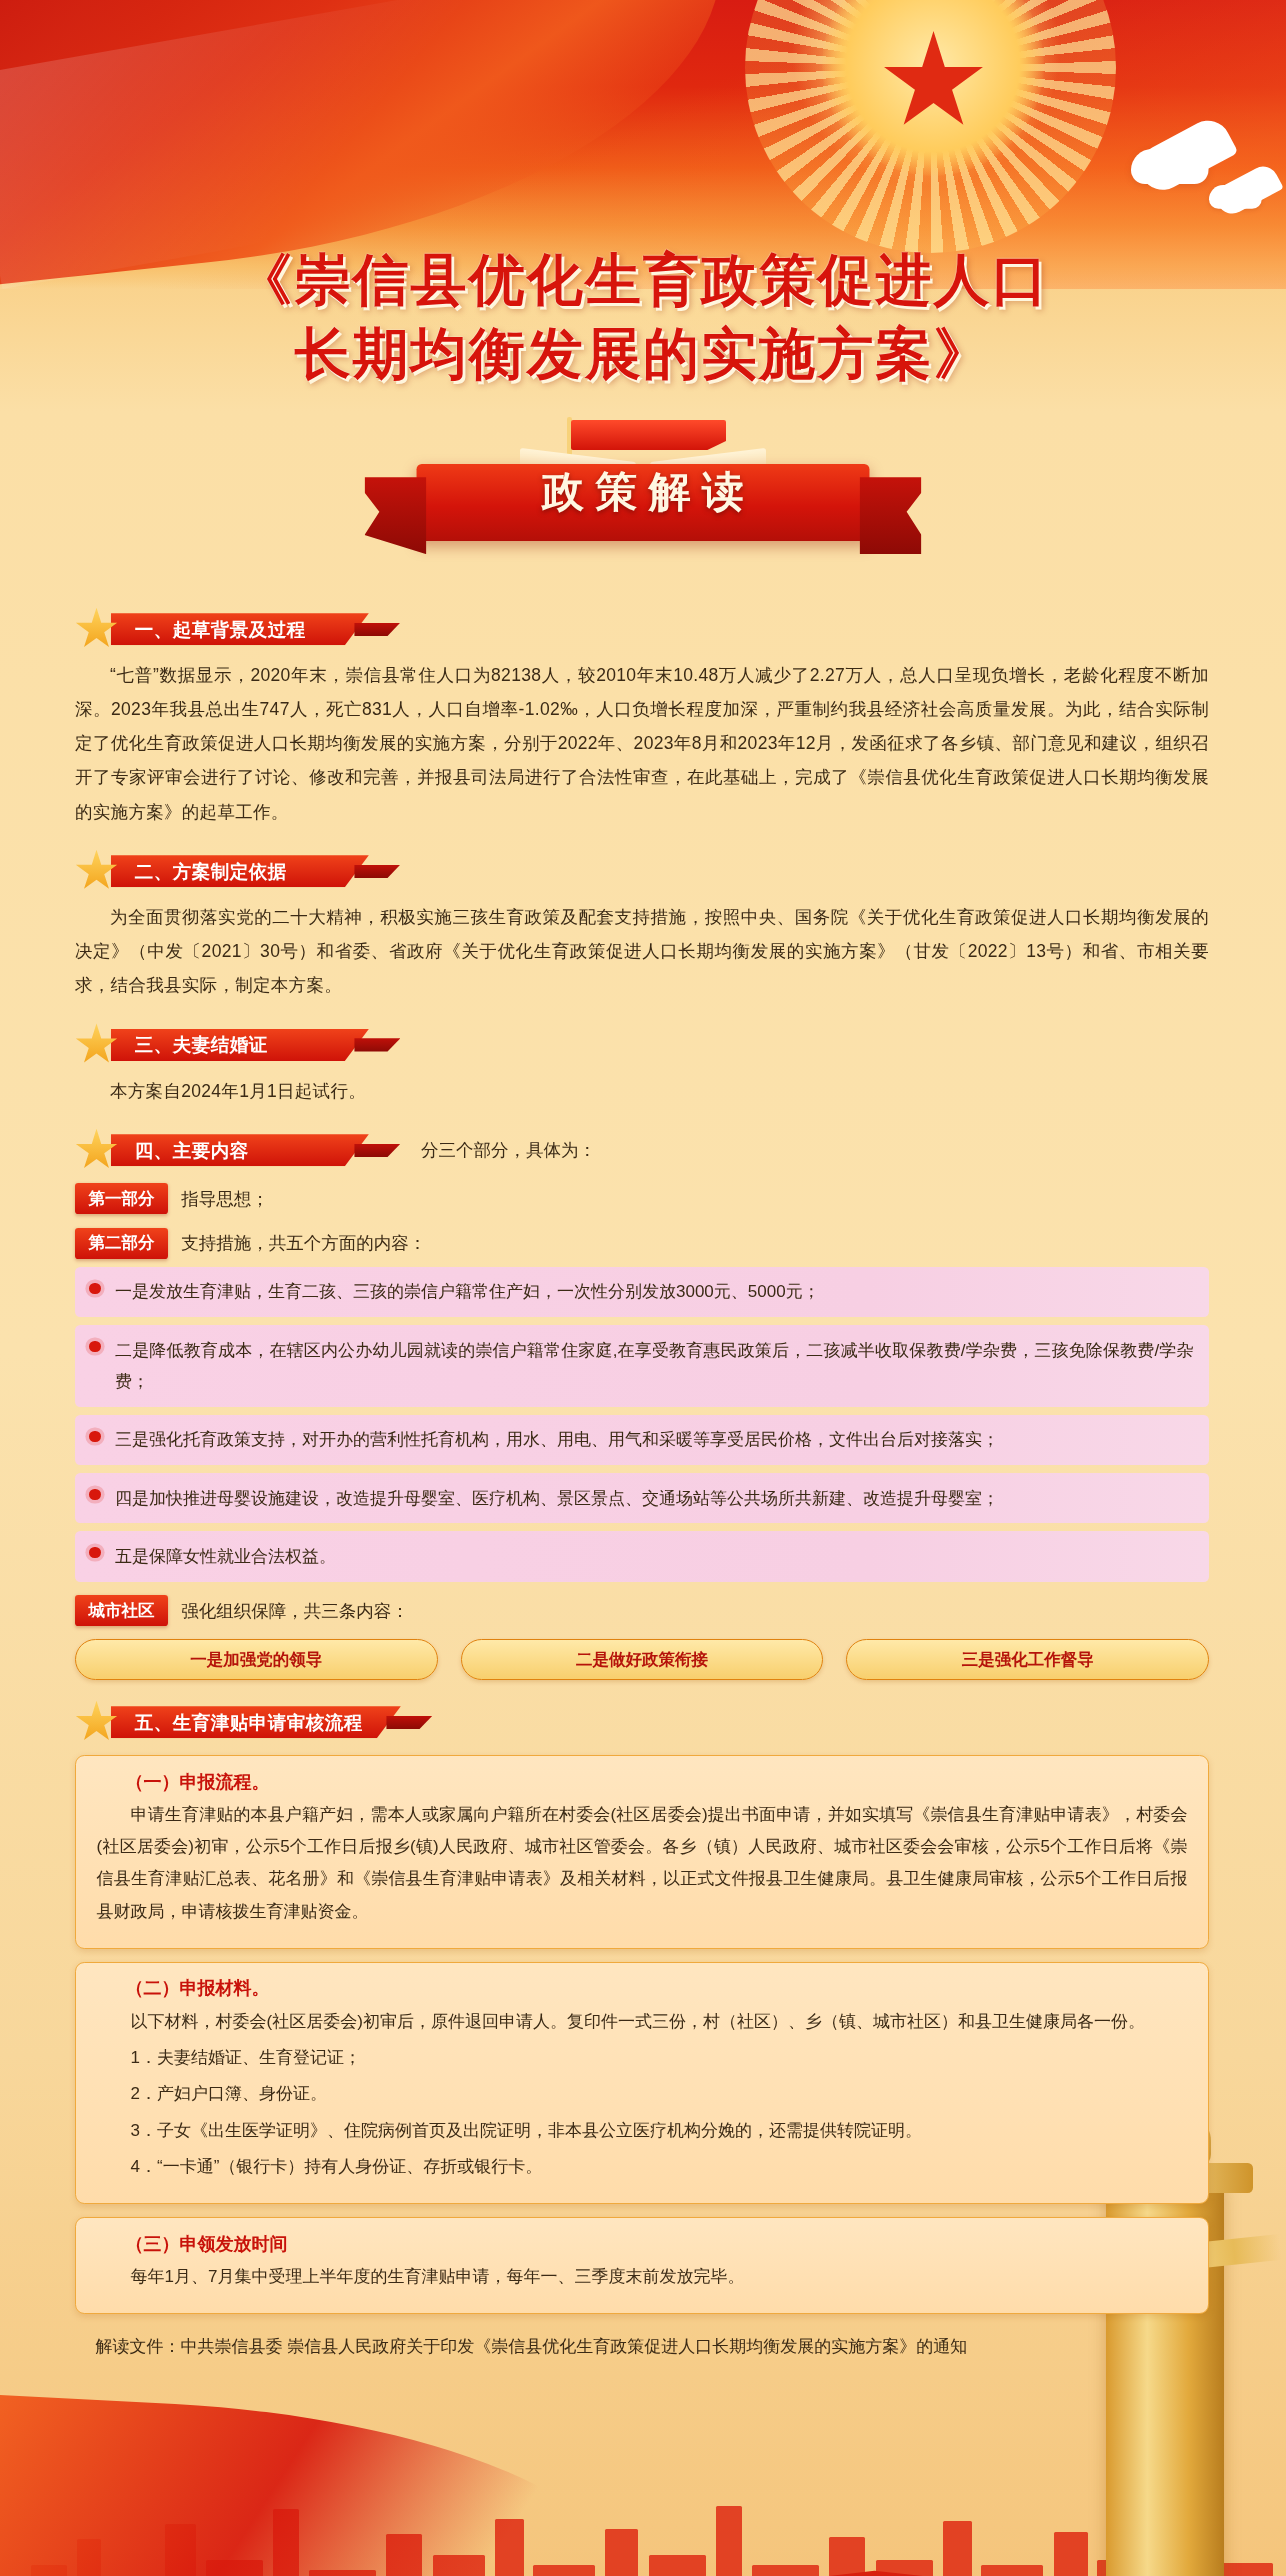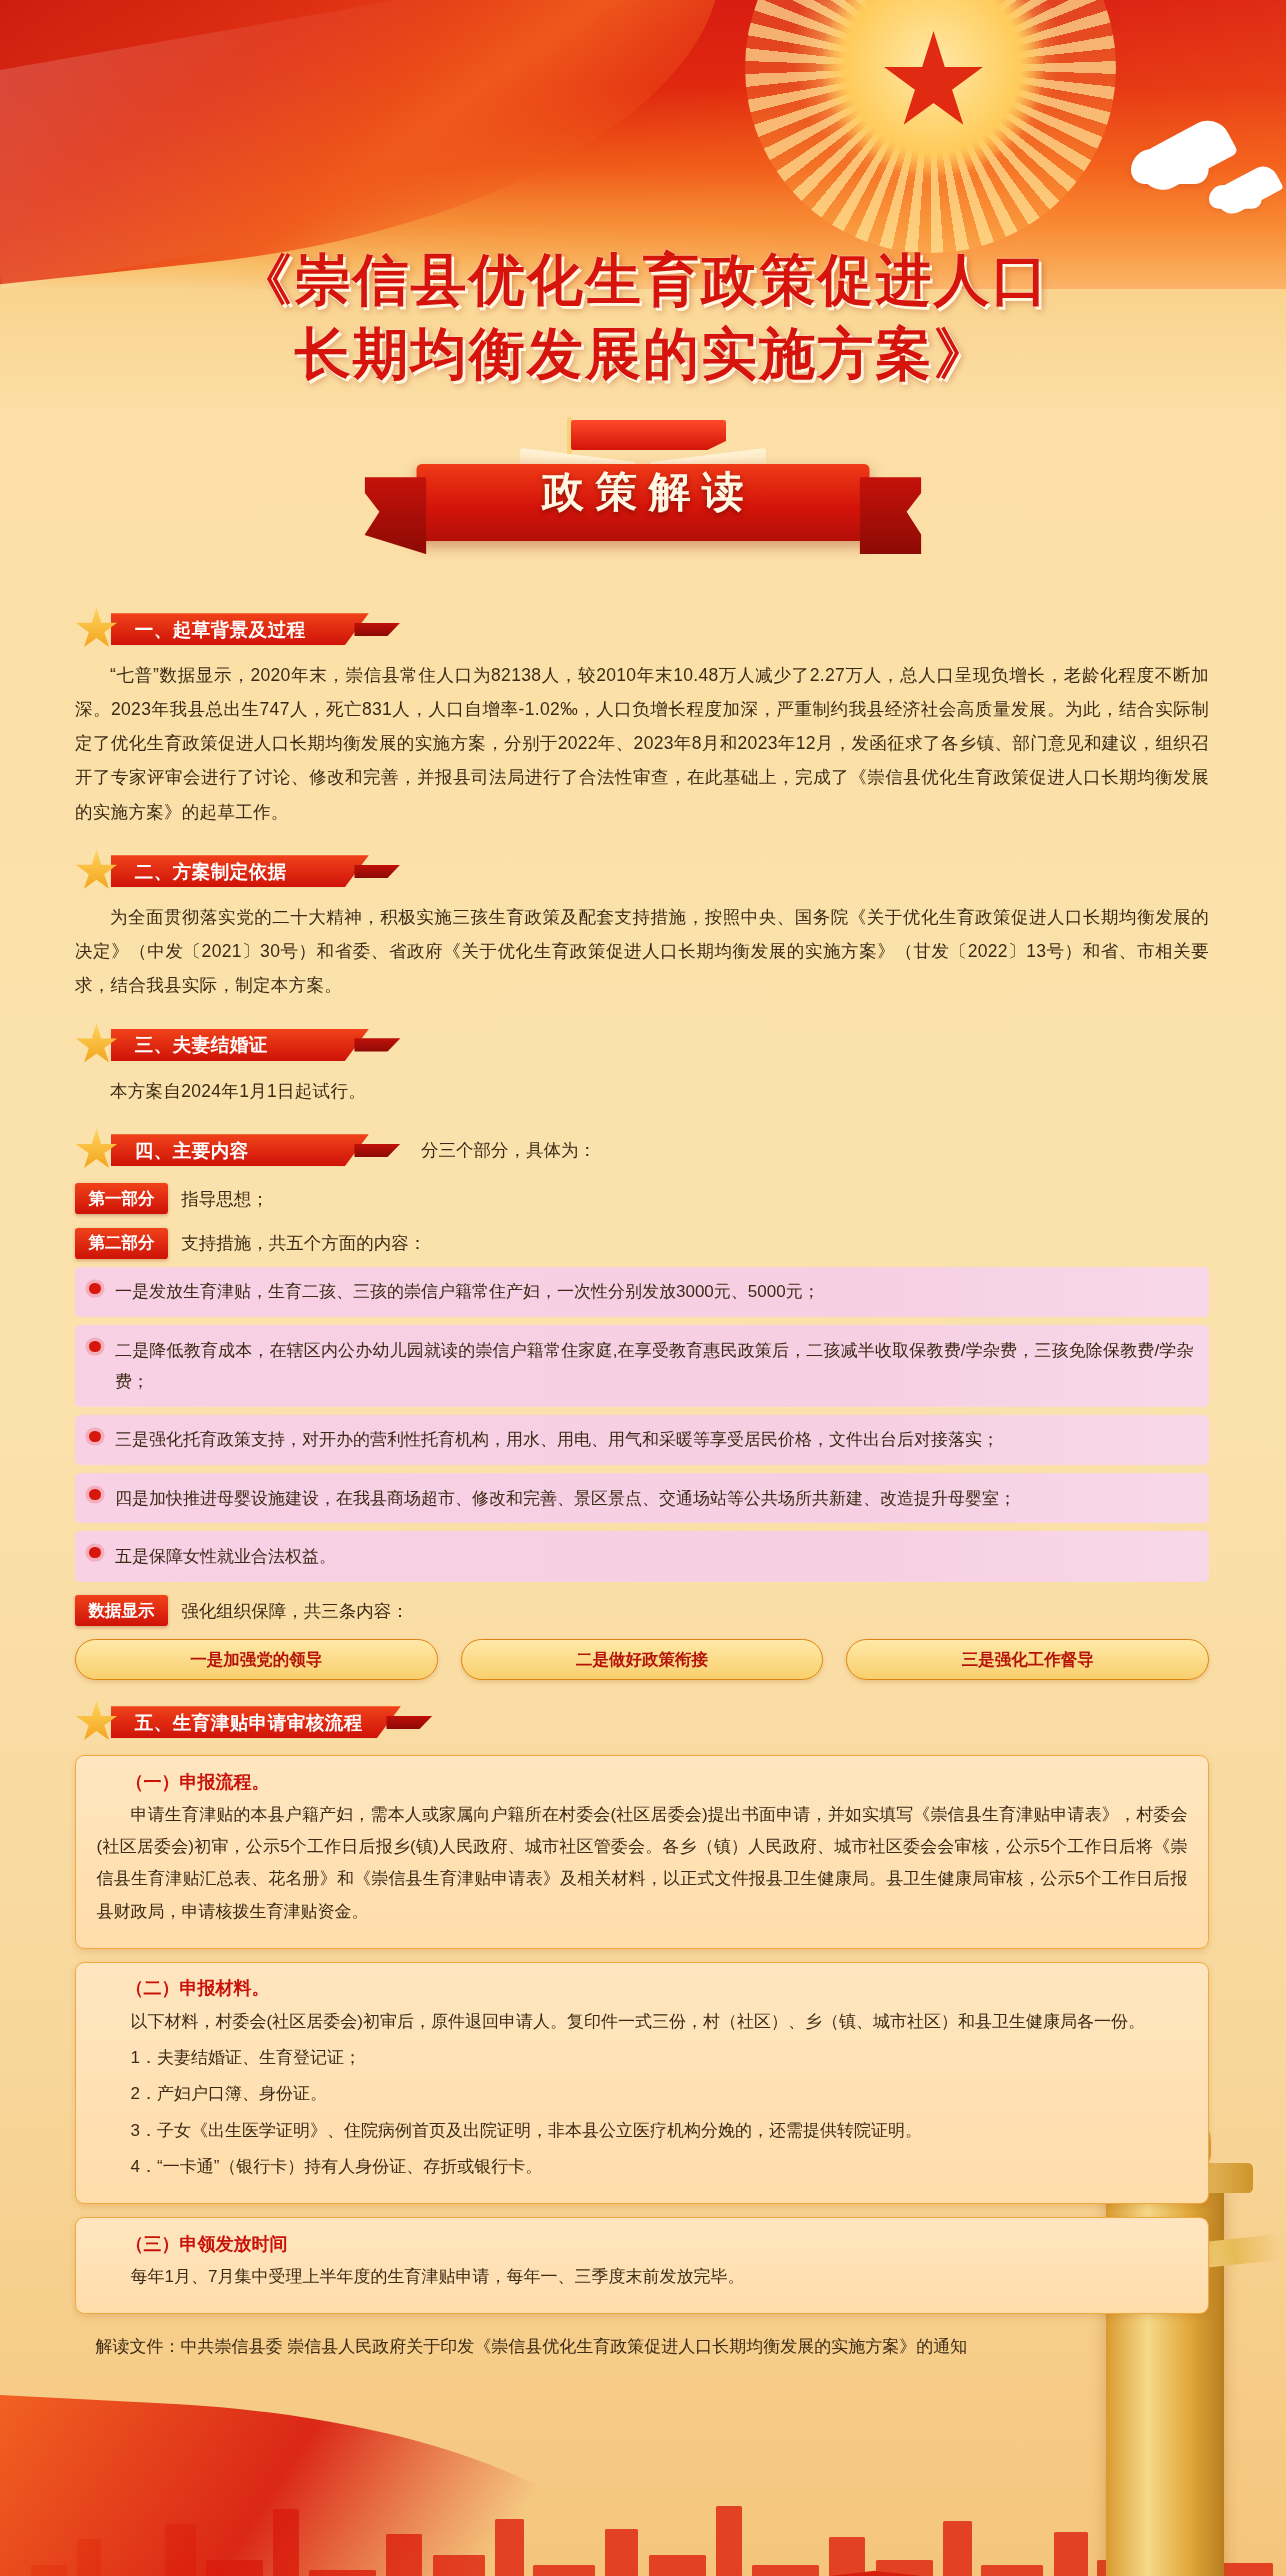"四是加快推进母婴设施建设，在我县商场超市、修改和完善、景区景点、交通场站等公共场" div.measure { text: 在我县商场超市、修改和完善 -> 改造提升母婴室、医疗机构 }
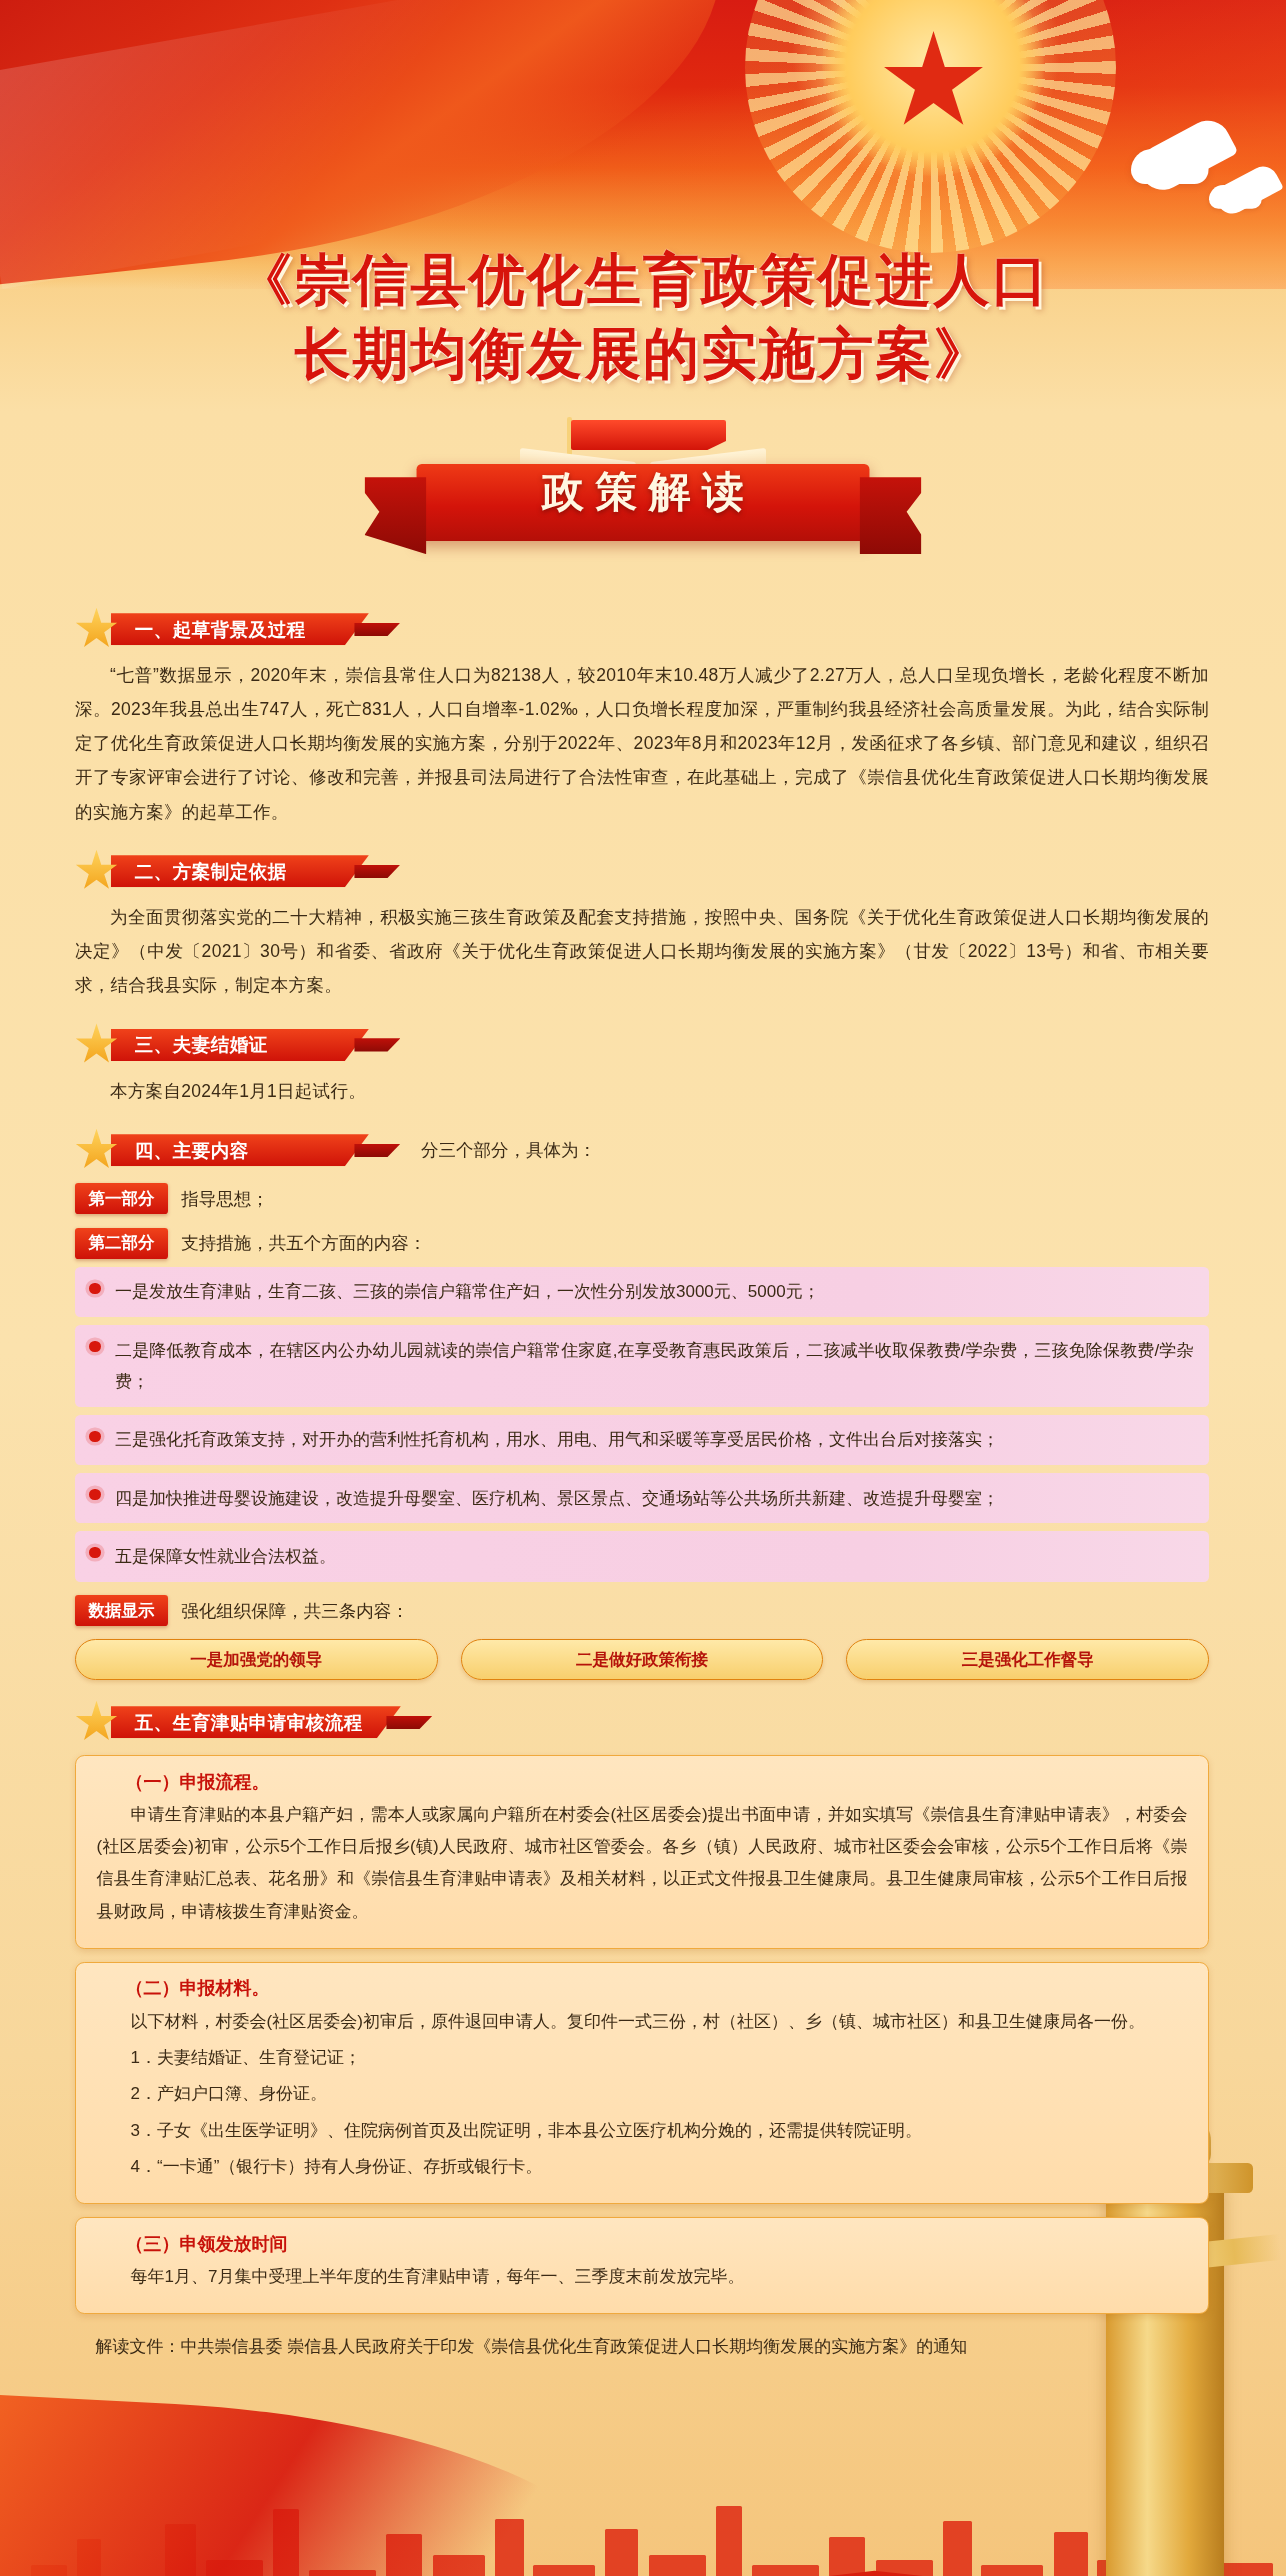"数据显示" span.part-tag { text: 数据显示 -> 城市社区 }
